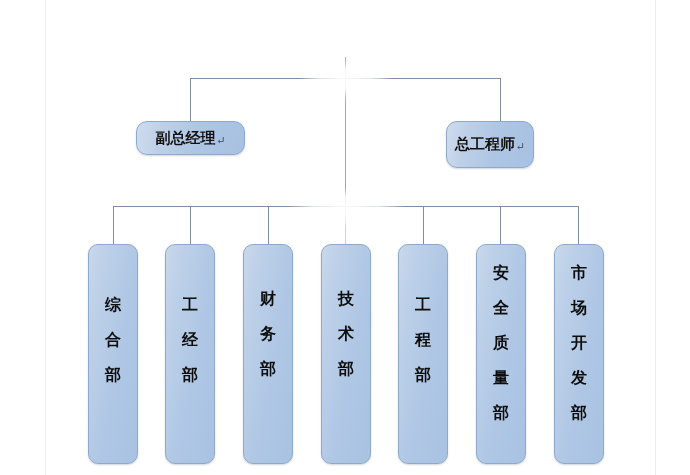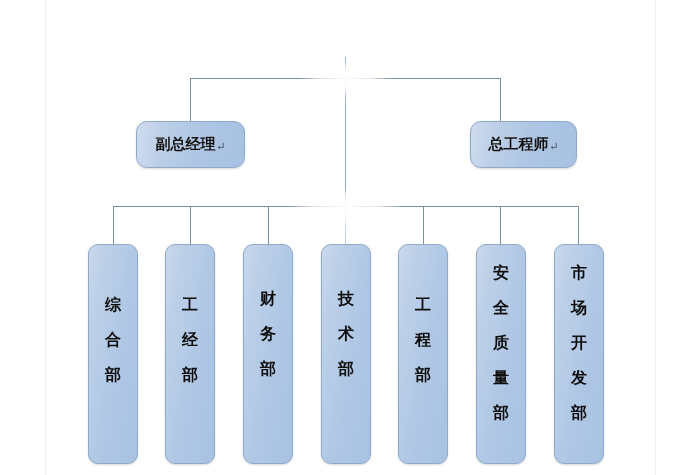"副总经理↵" div.node { height: 47px -> 34px }
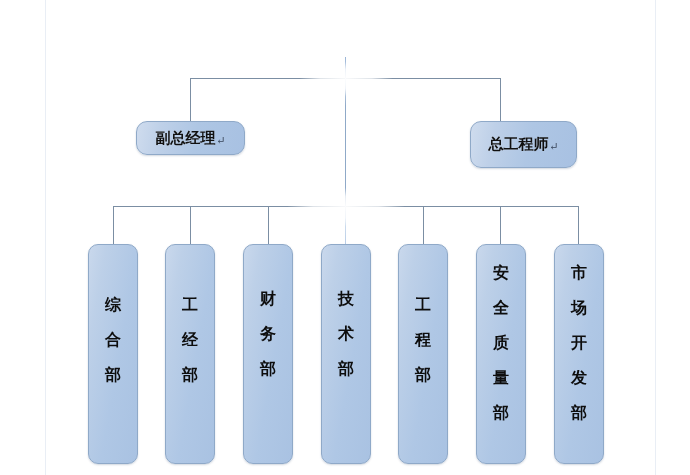"总工程师↵" div.node { left: 470px -> 446px; width: 107px -> 88px }
